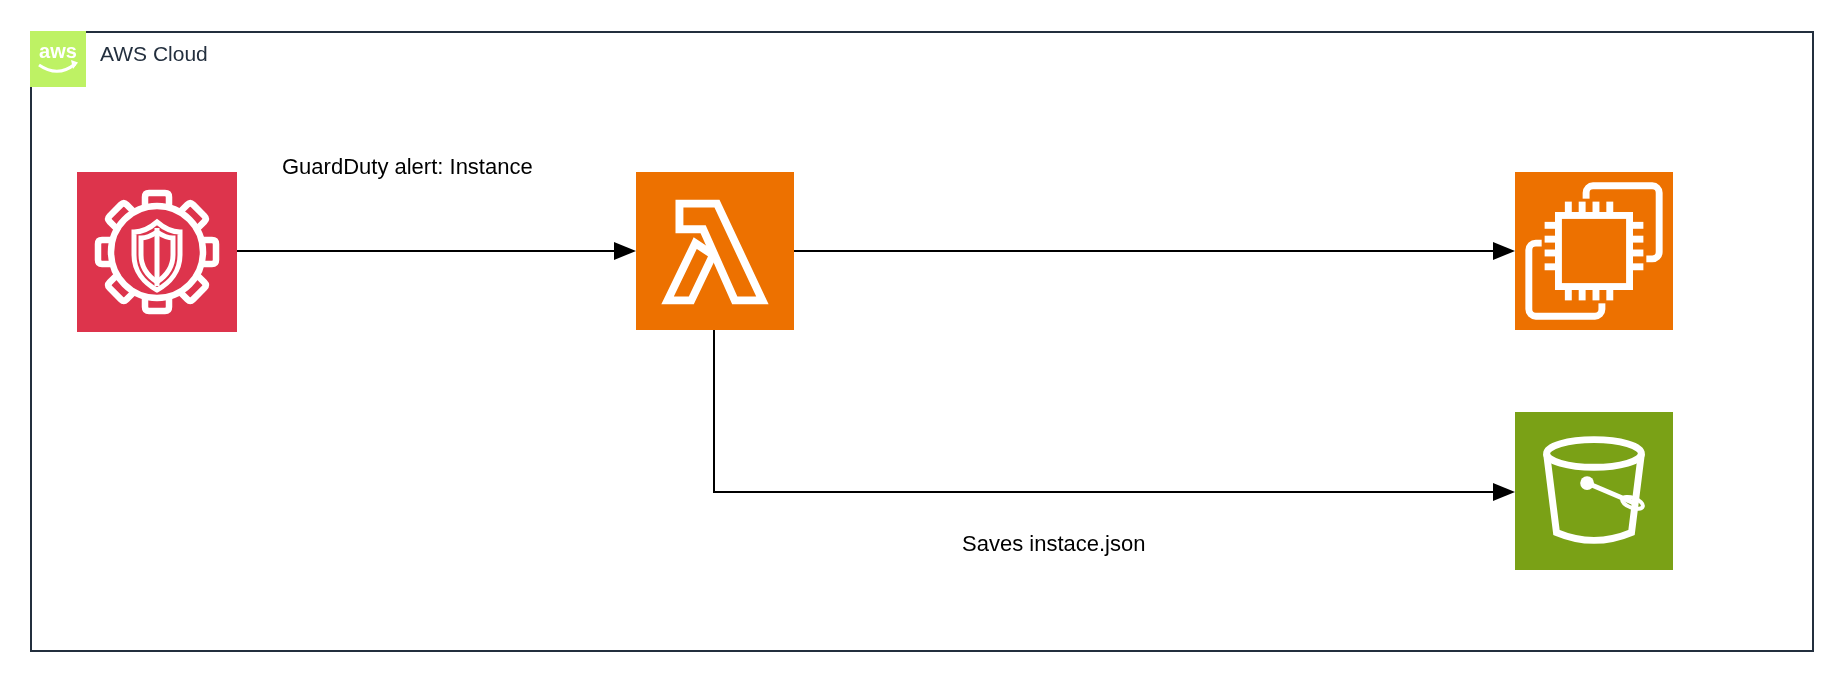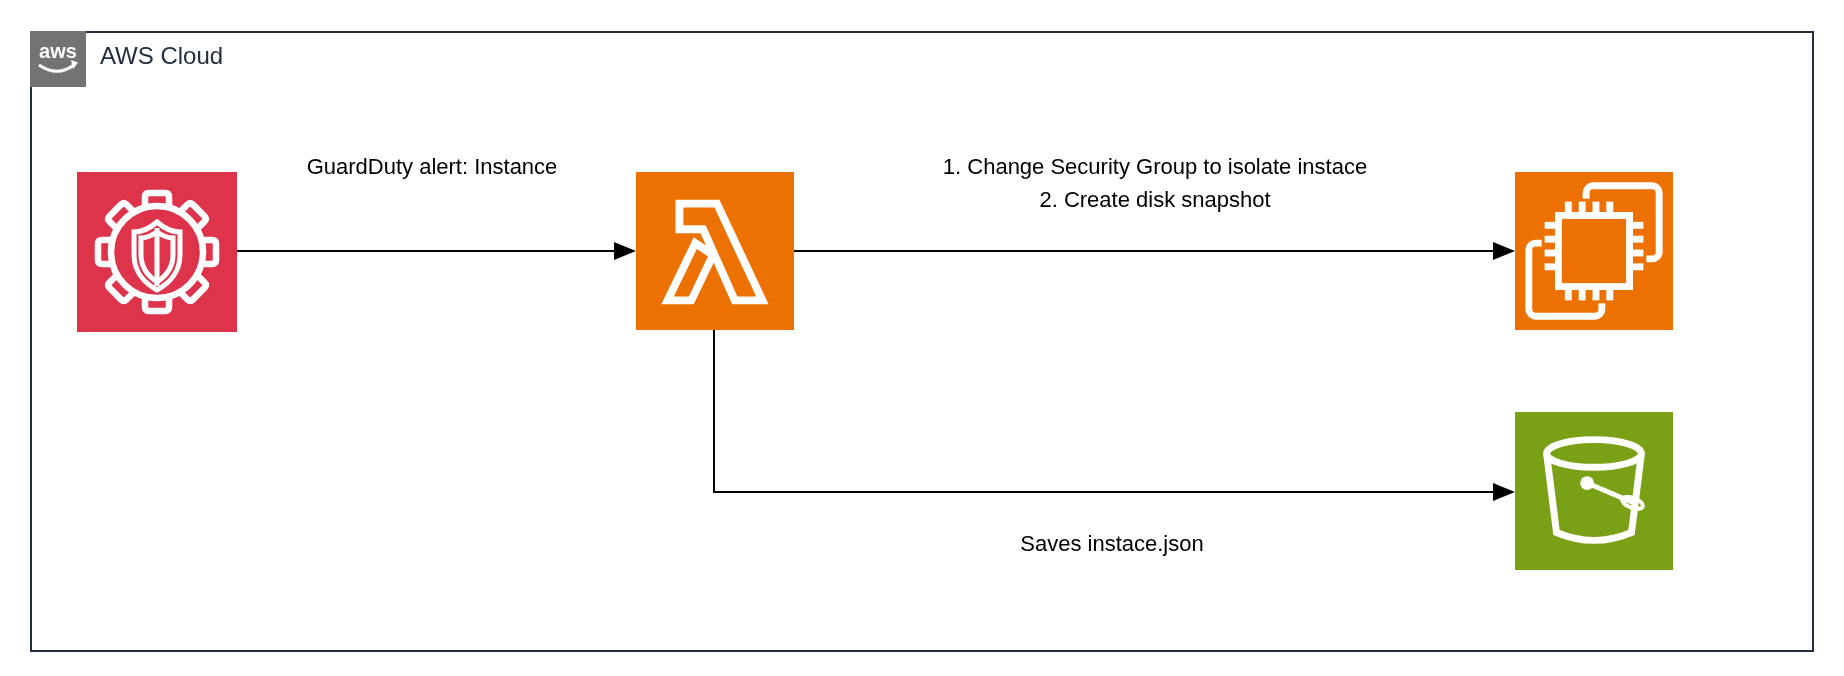"aws" .logo-badge { background: #737373 -> #bef264 }
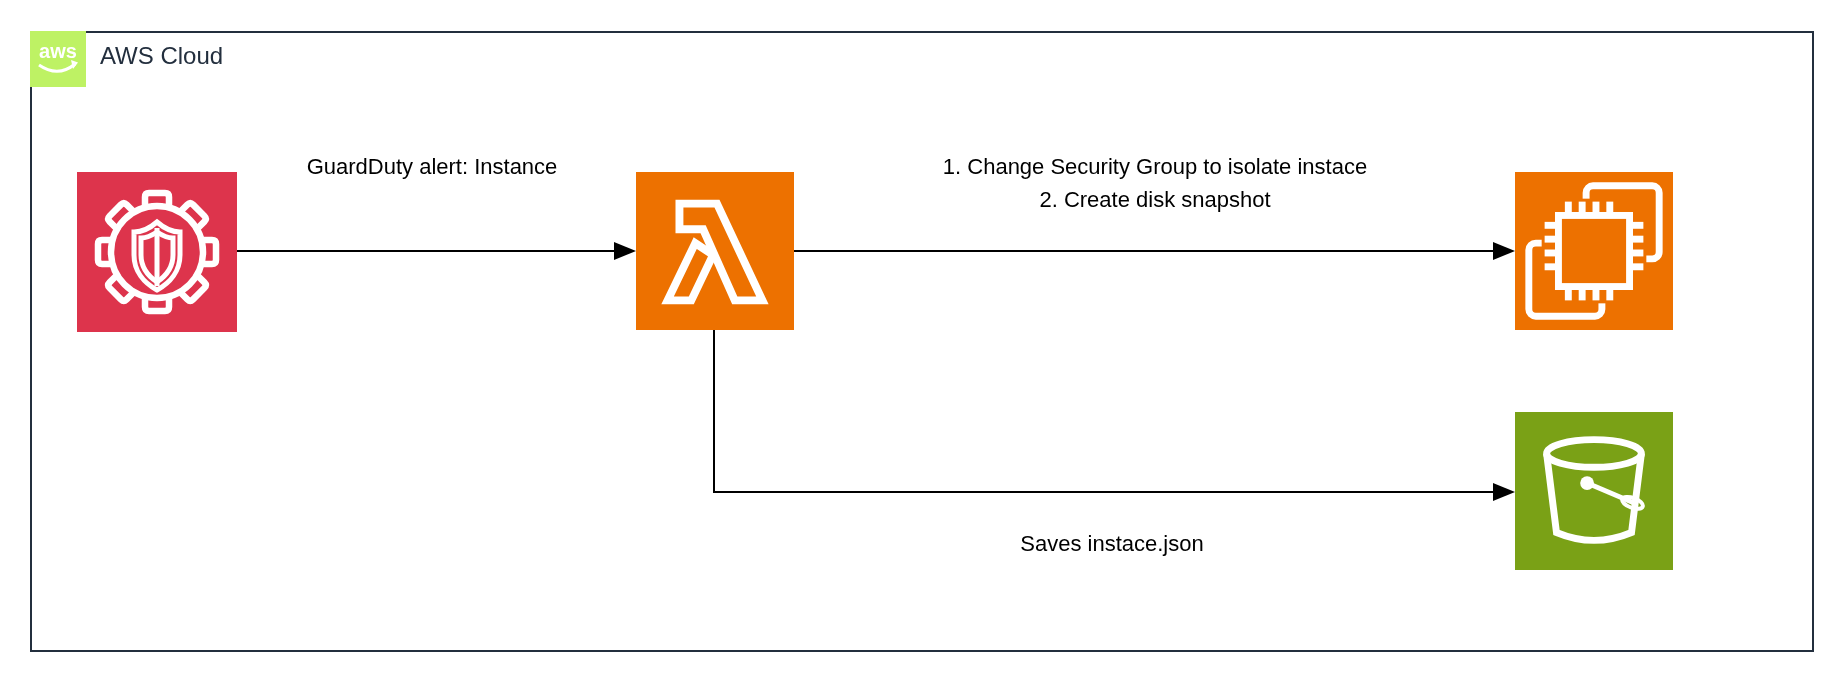"AWS Cloud" .cloud-label { font-size: 24px -> 21px }
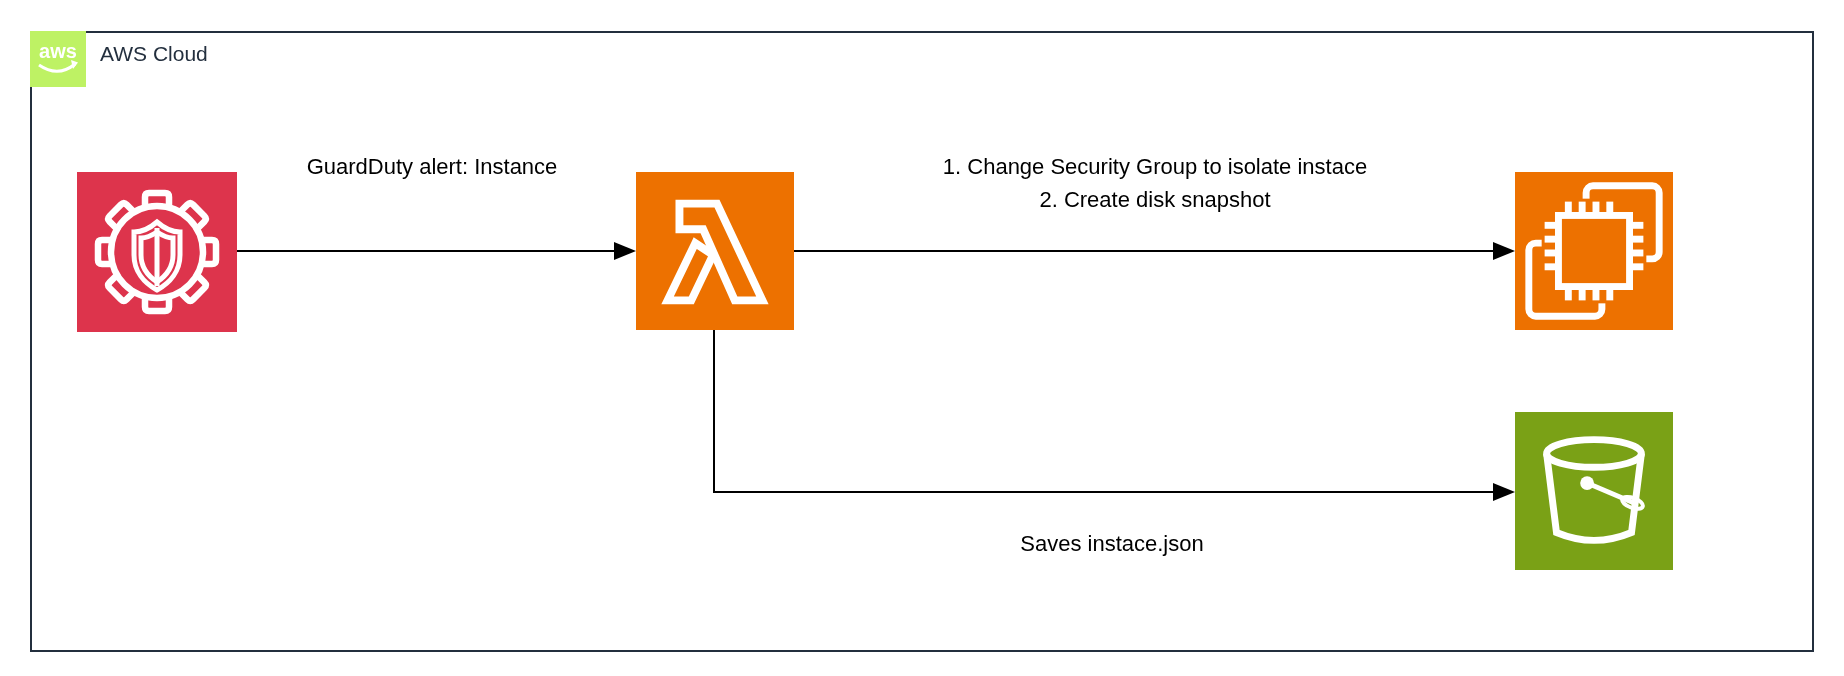"GuardDuty alert: Instance" .edge-label { text-align: center -> left }
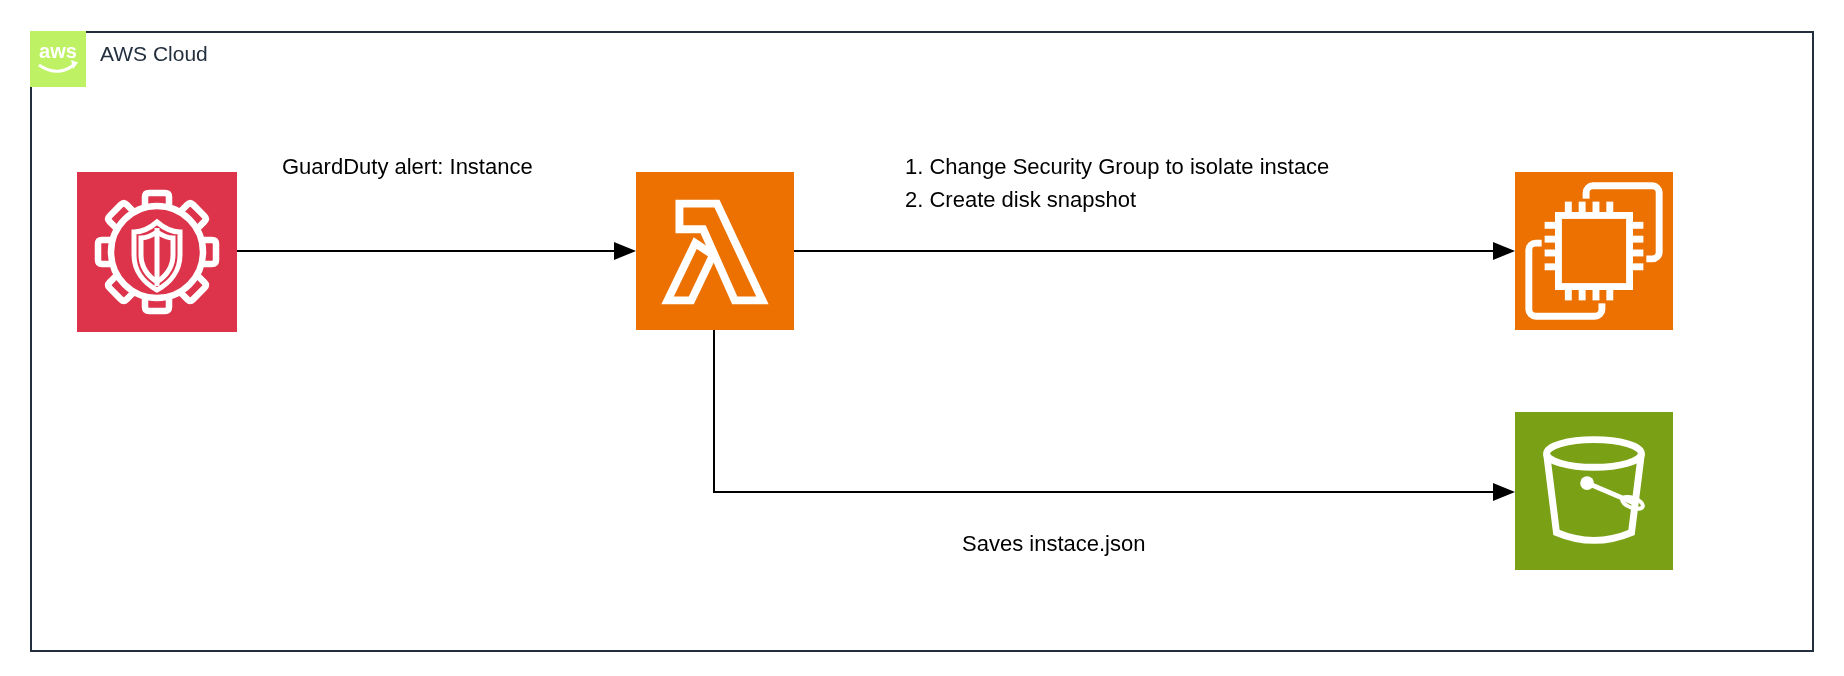"1. Change Security Group to" div.edge-label { html: <div> <span>1. Change Security Group to isolate instace</span> <span>2. Create disk snapshot</span> </div> -> none }
